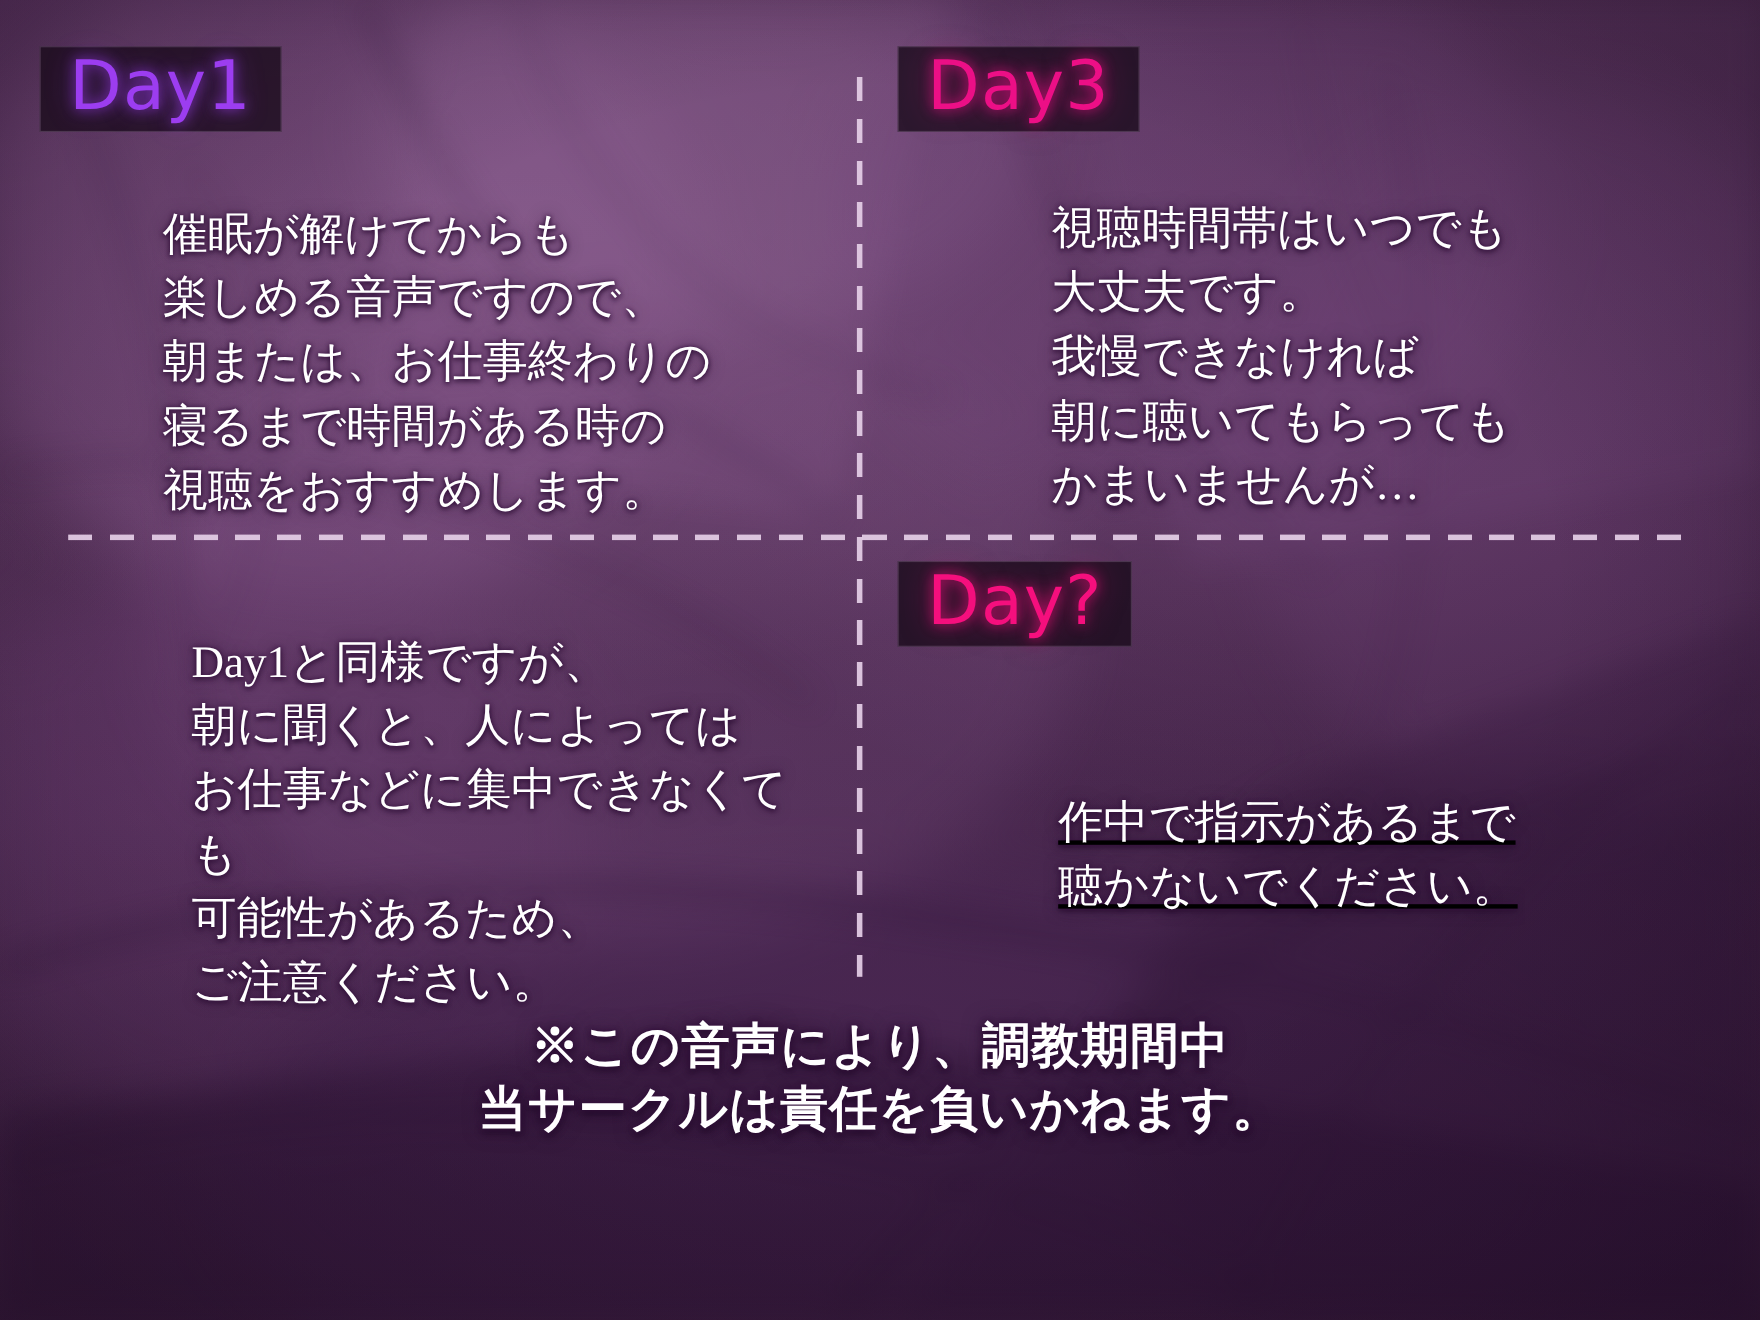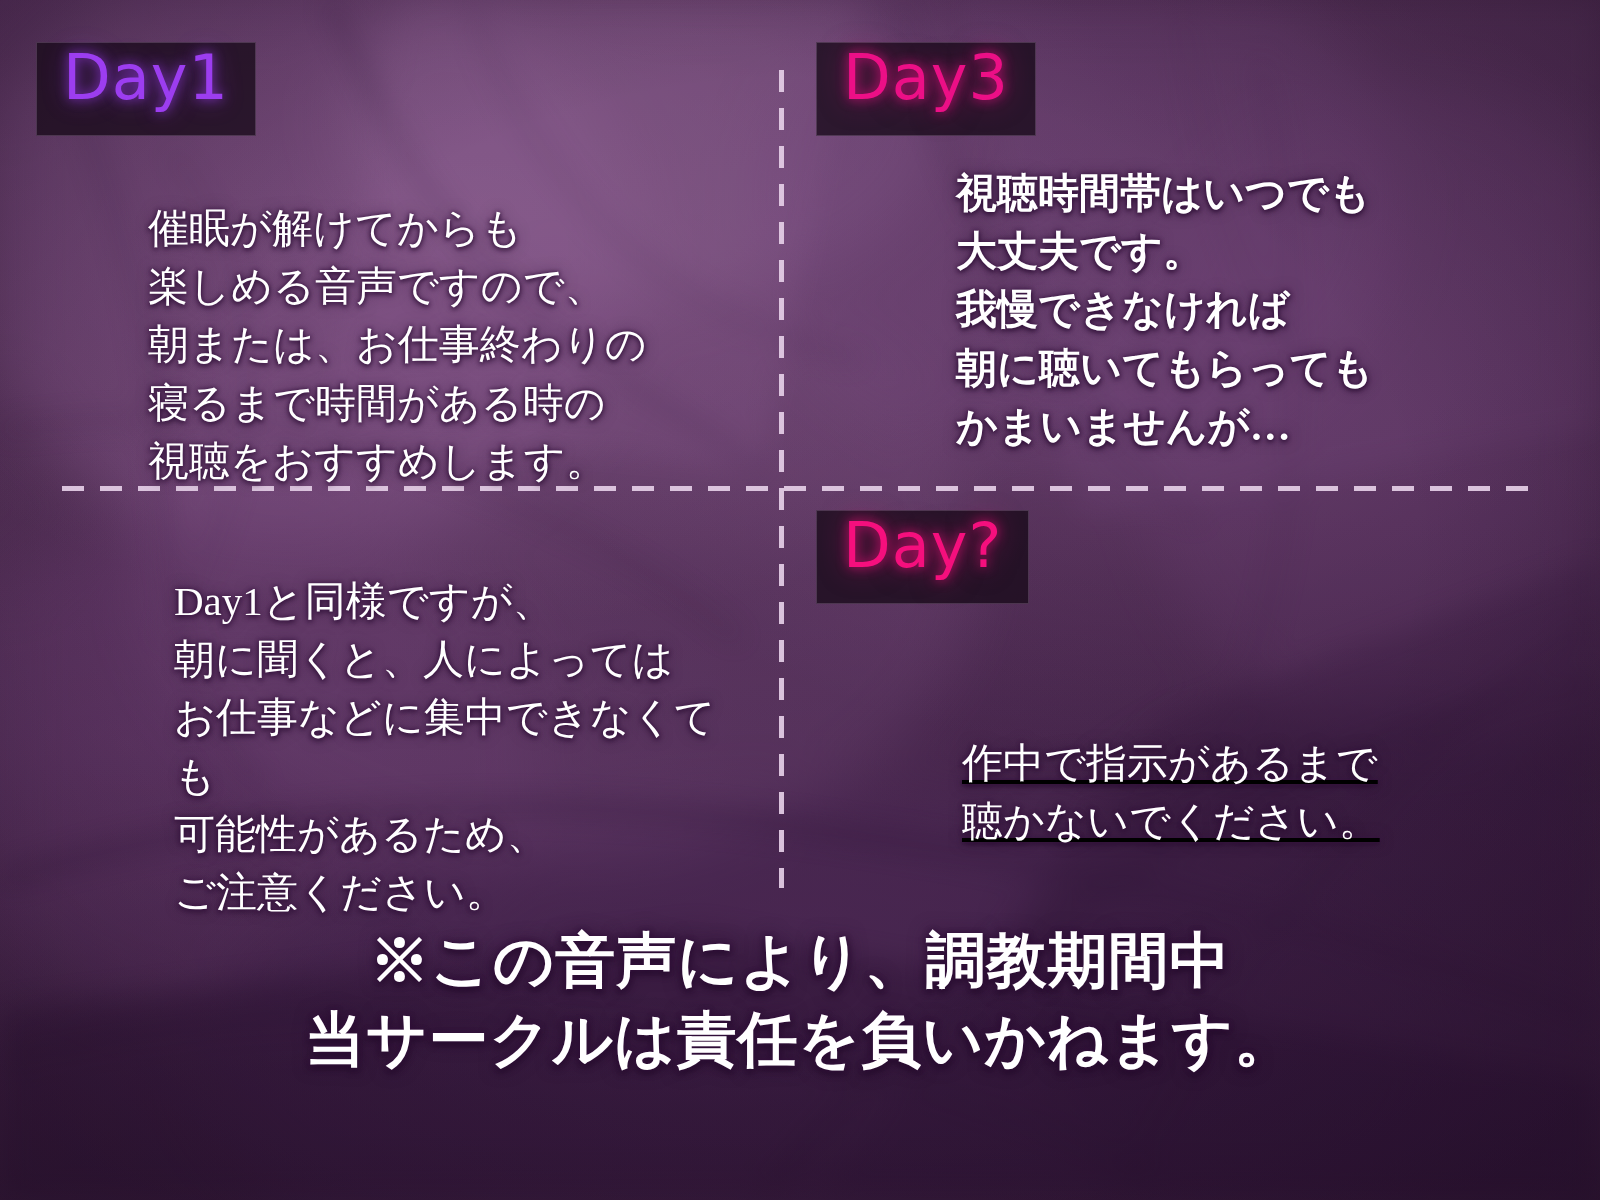"Day1" .day-badge { padding: 4px 26px 26px 26px -> 4px 26px 10px 26px }
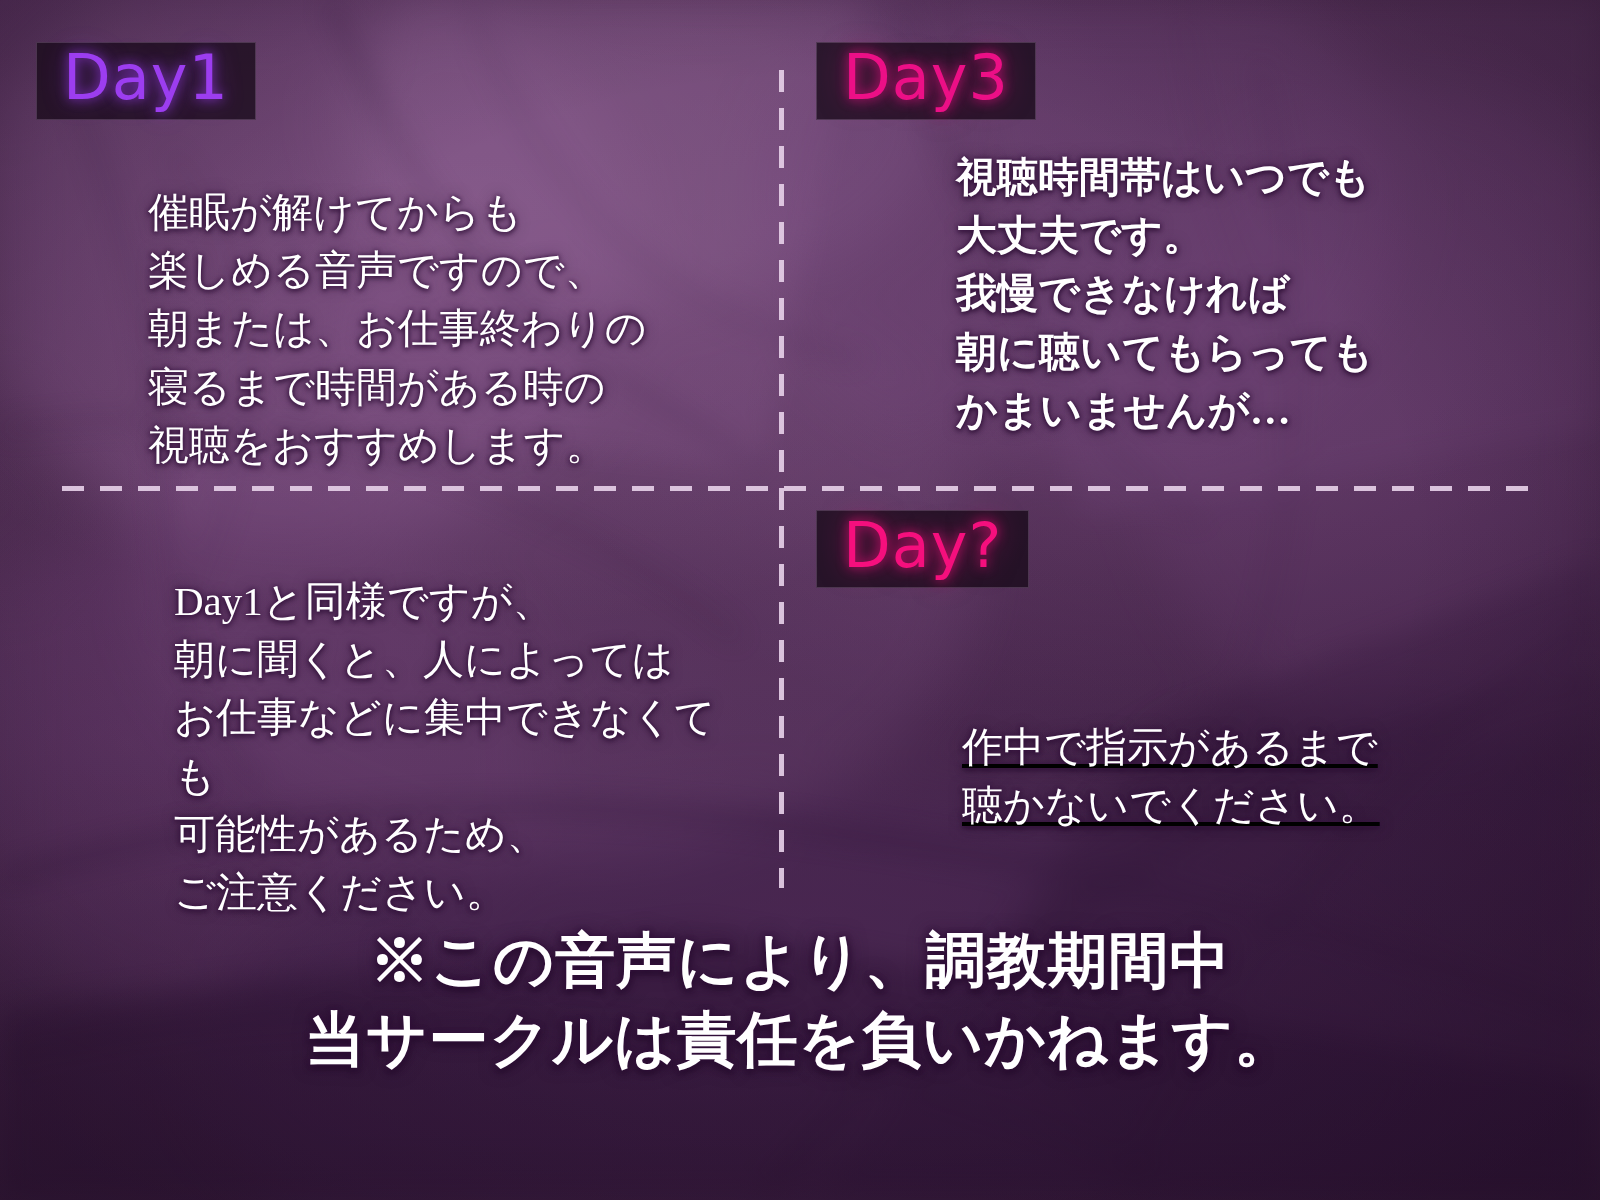"視聴時間帯はいつでも" #text-day3 { font-weight: bold -> none; margin: 28px 0 0 140px -> 58px 0 0 140px }
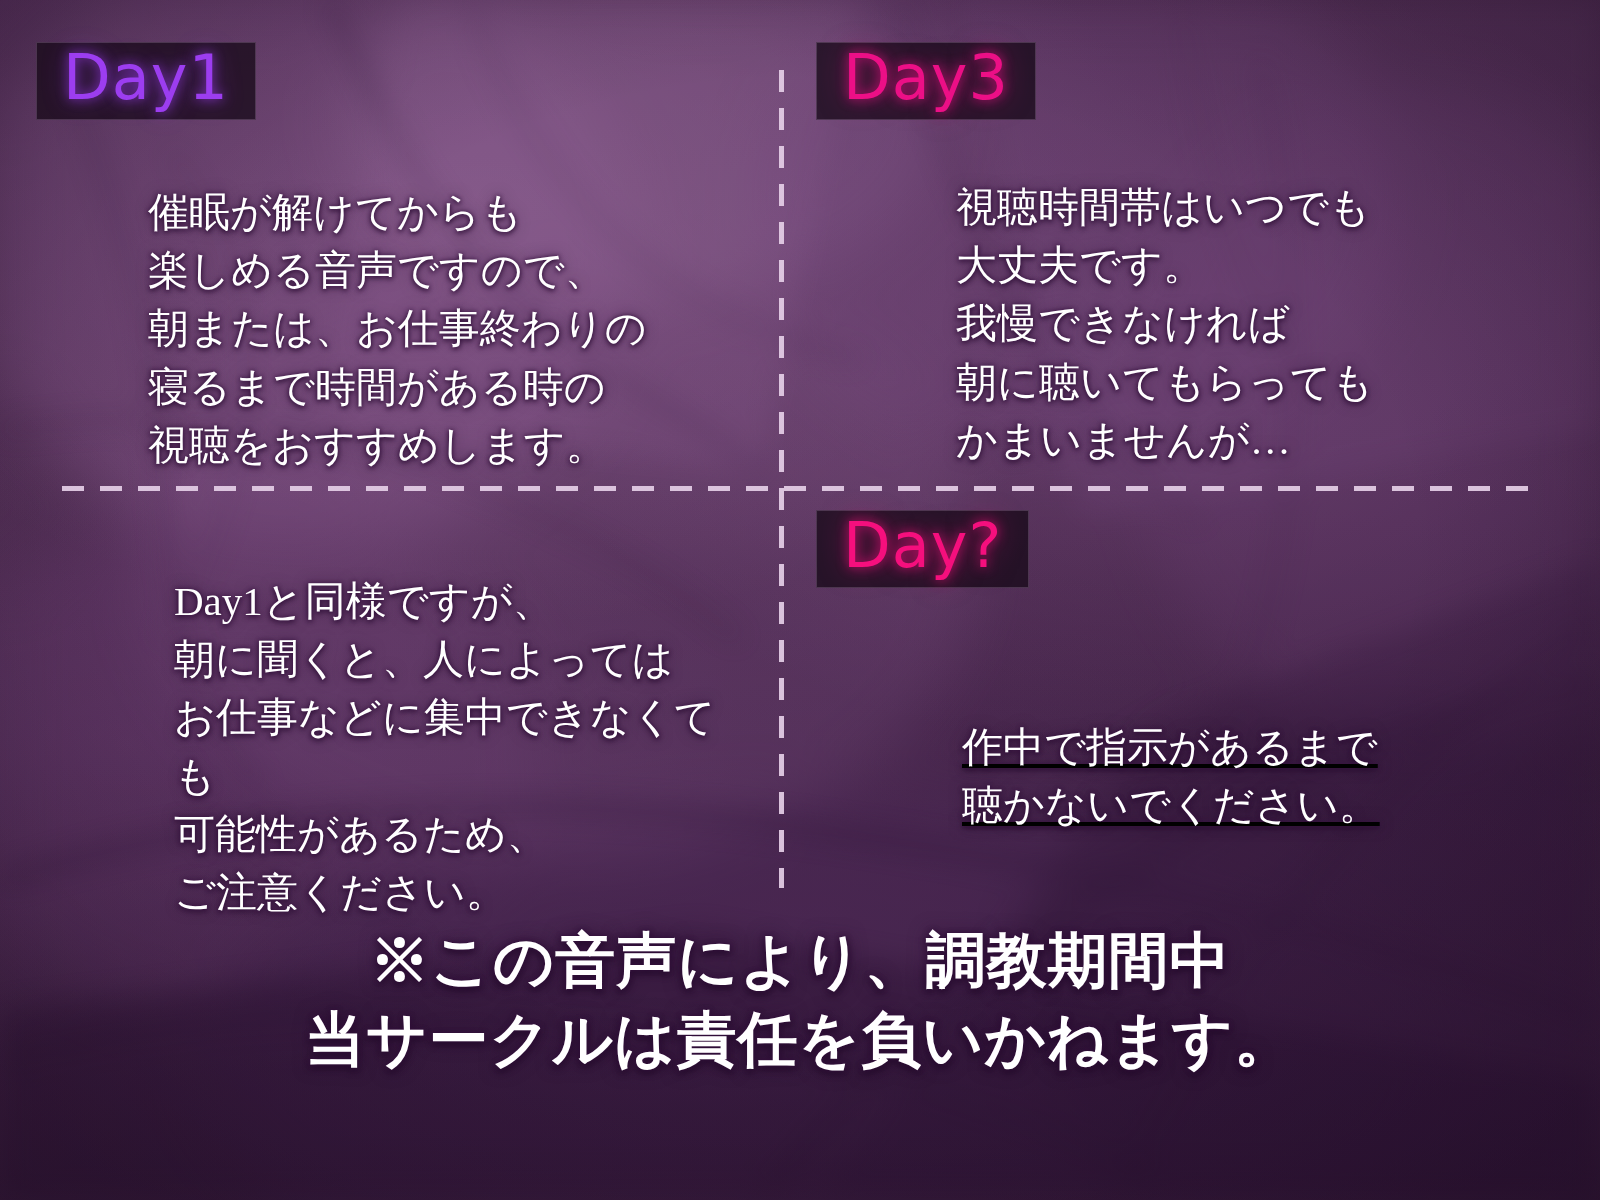"※この音声により、調教期間中" .warn-line { font-size: 60px -> 44px }
